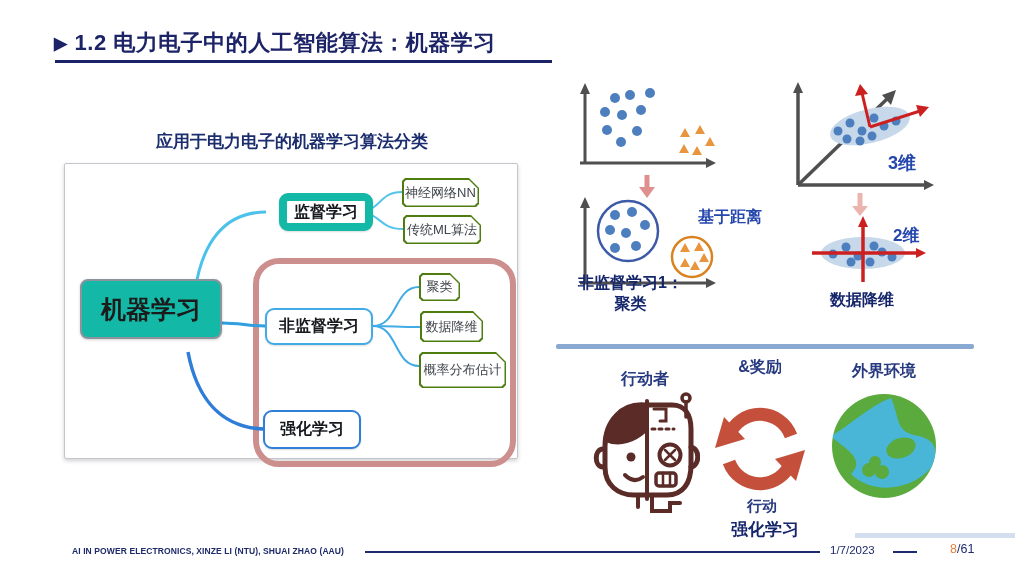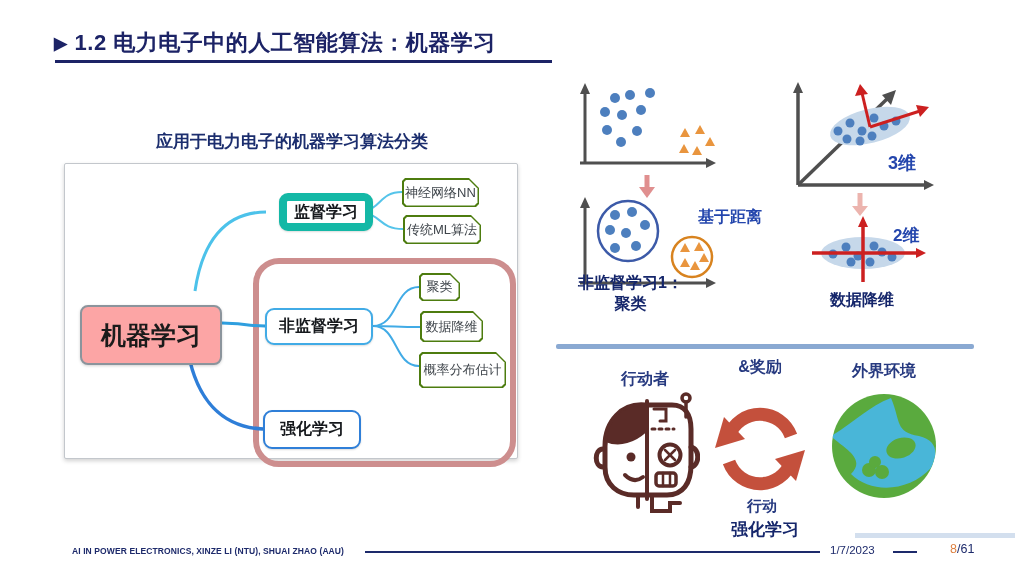"机器学习" .mm-root { background: #fca5a5 -> #14b8a6; top: 175px -> 149px }
